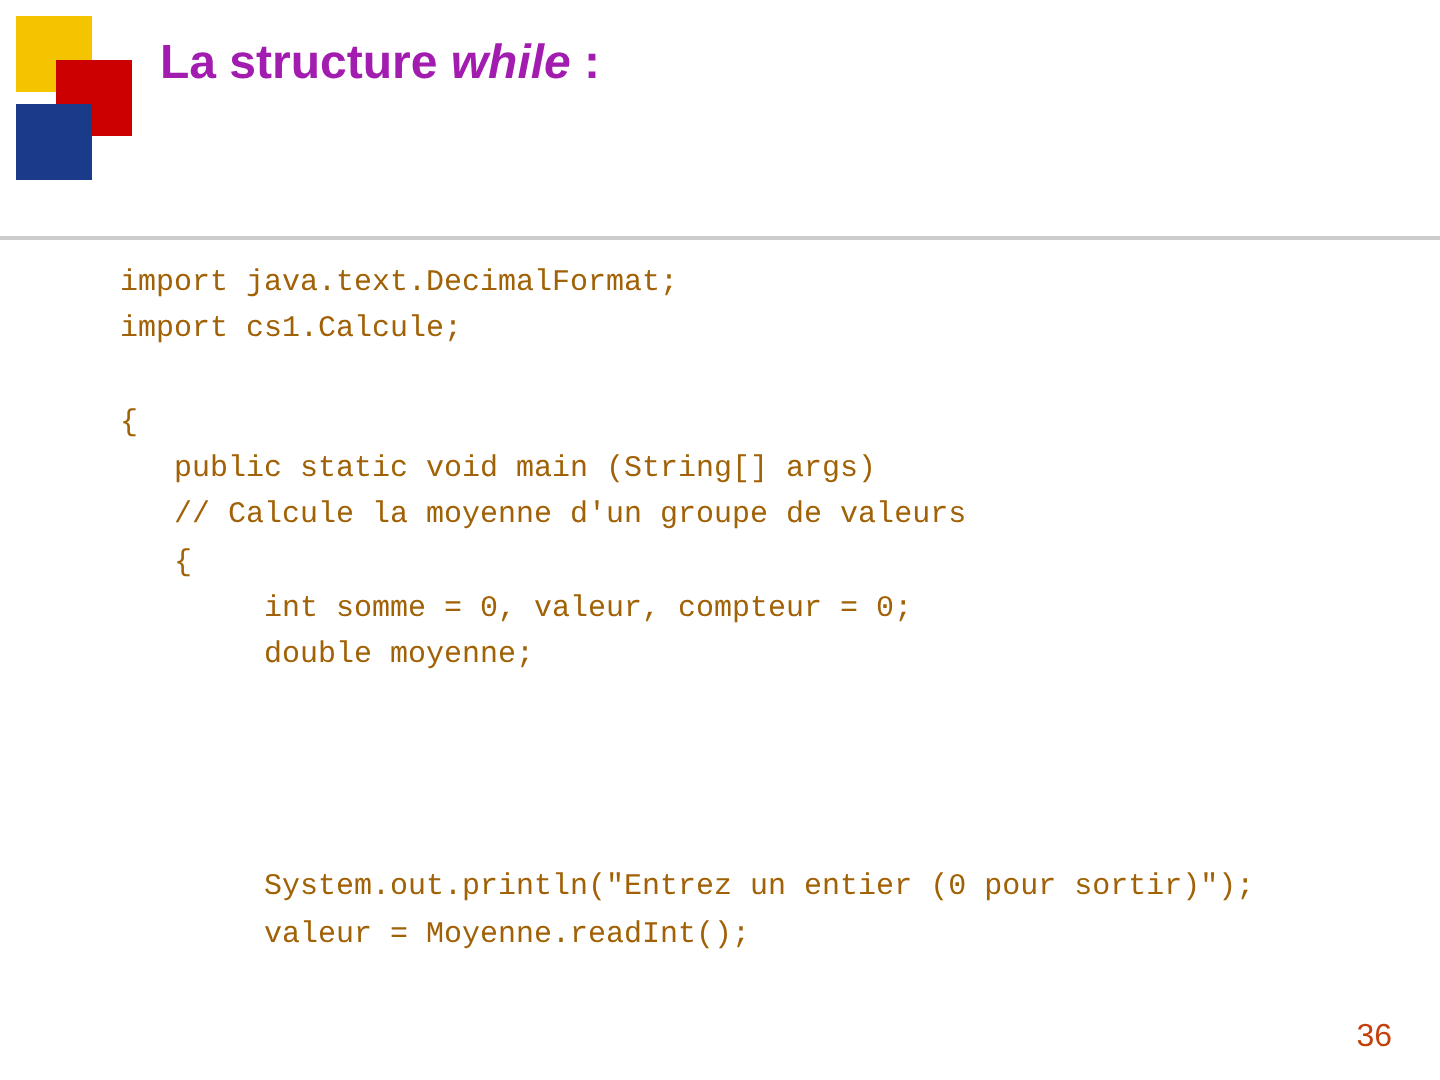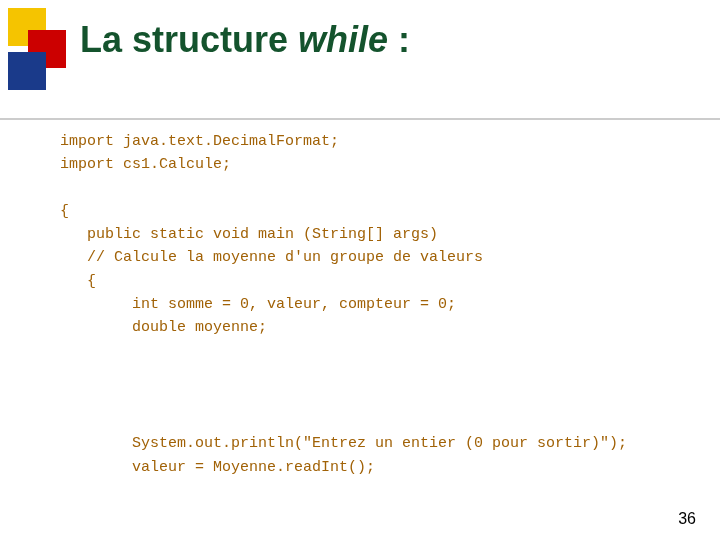"La structure while :" .title-line { color: #14532d -> #a21caf; font-size: 36px -> 24px }
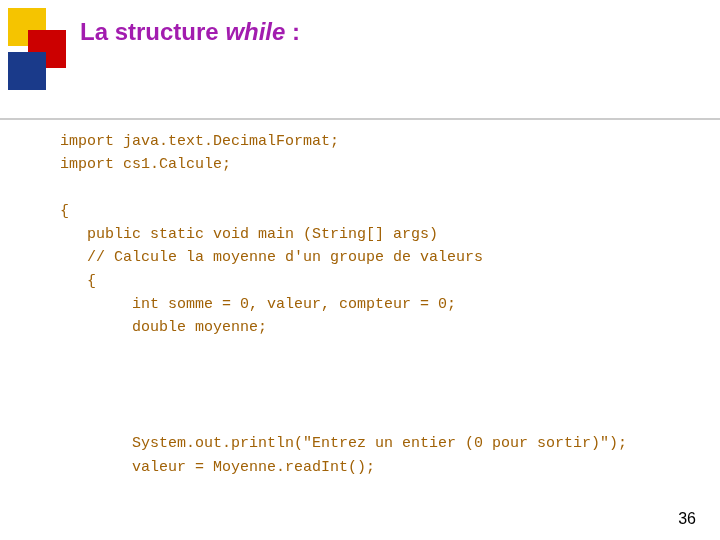"36" .page-number { color: #000000 -> #c2410c }
